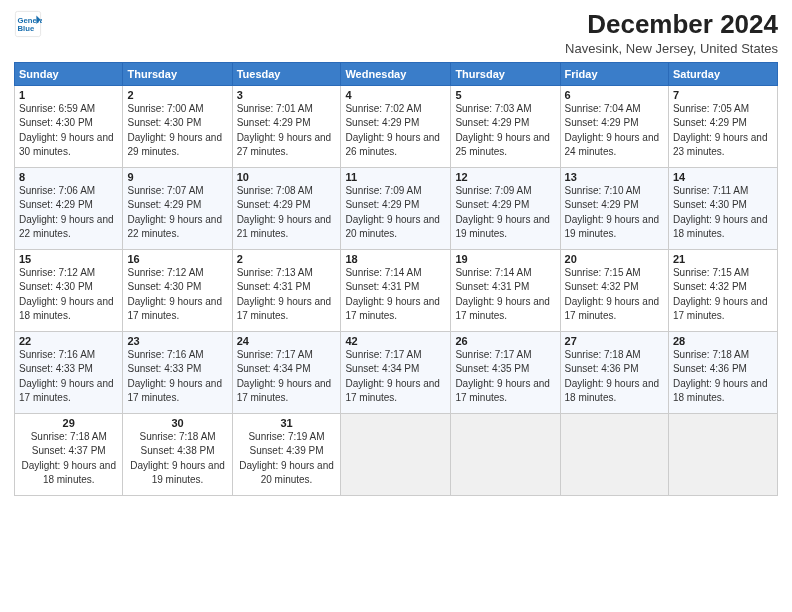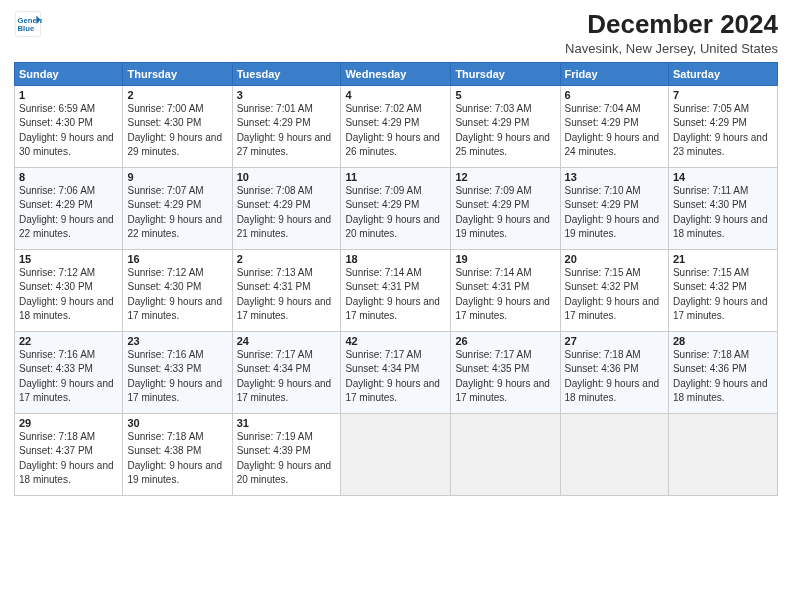"29" .last-row td { text-align: none -> center }
